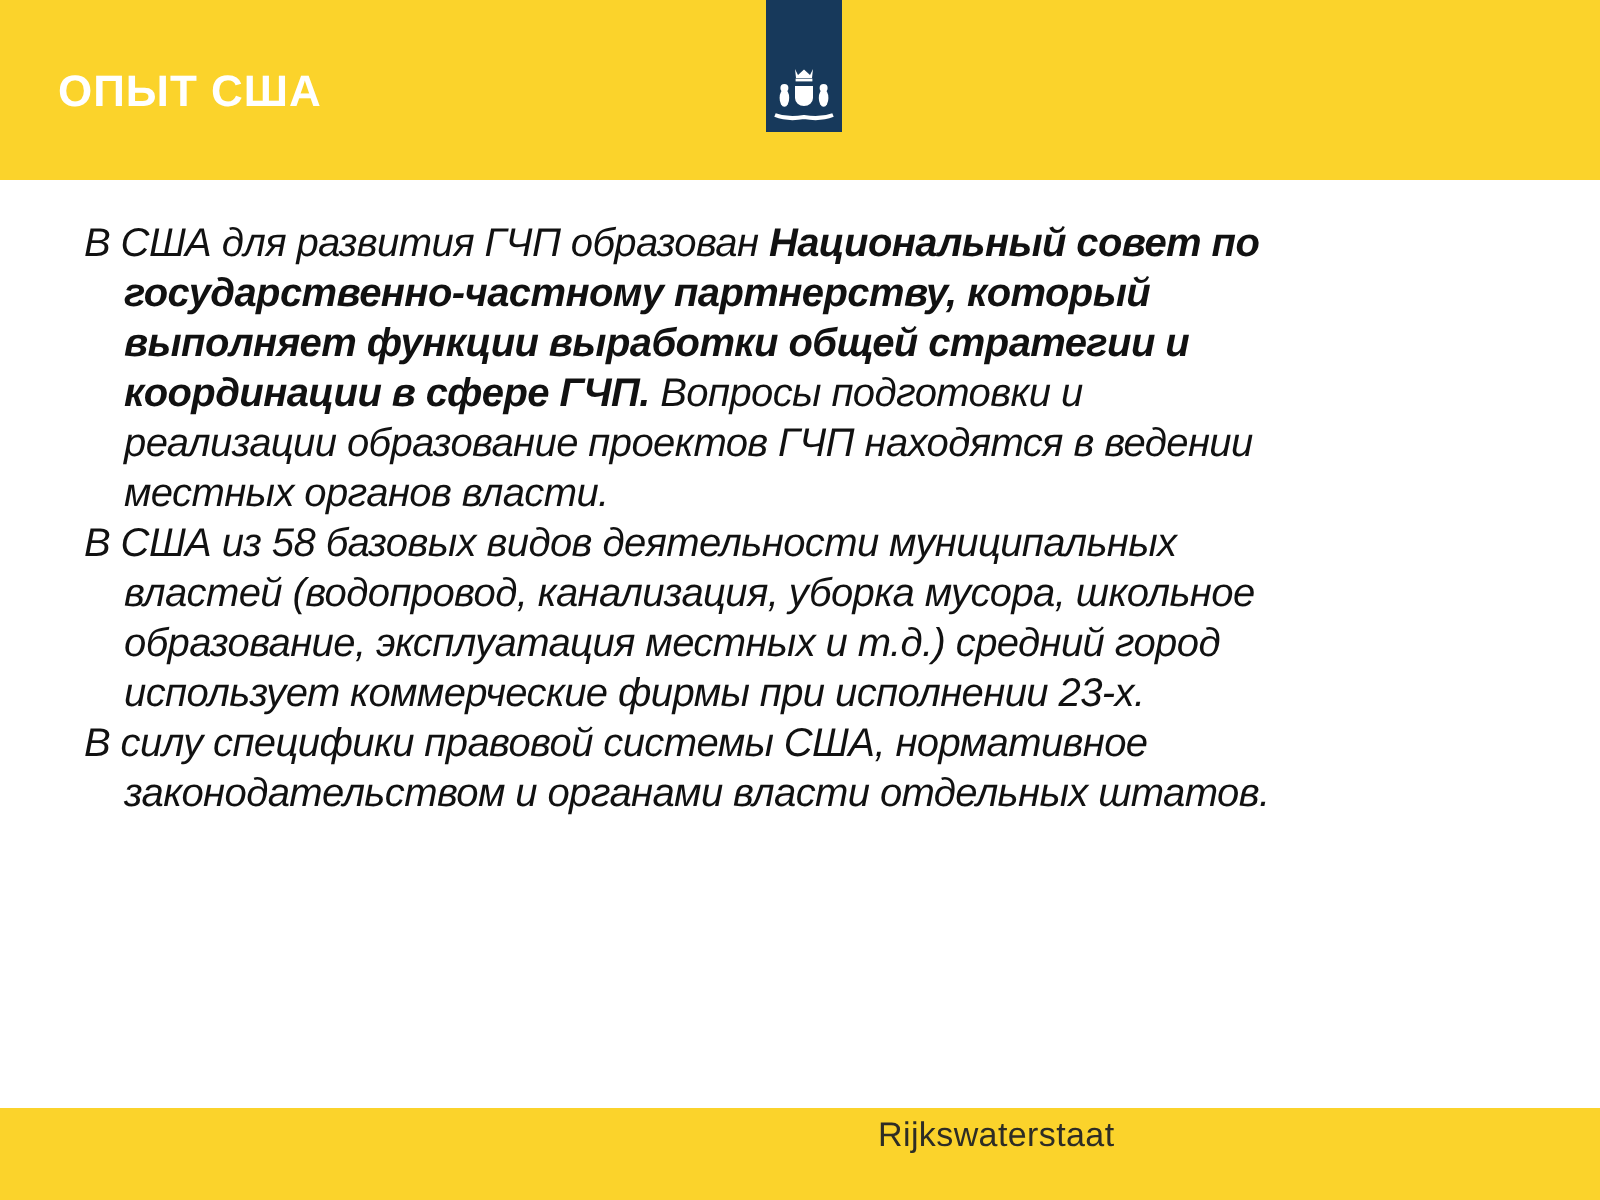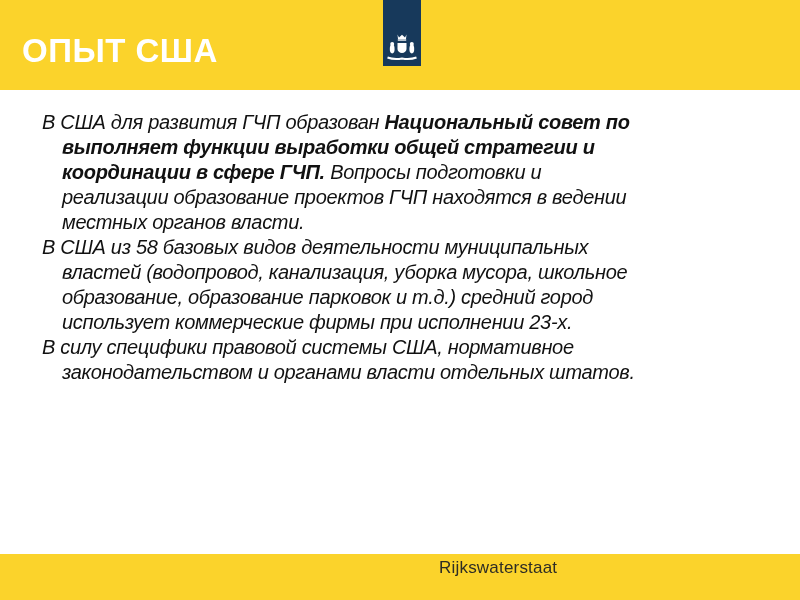"ОПЫТ США" .slide-title { font-size: 33px -> 22px; left: 22px -> 29px }
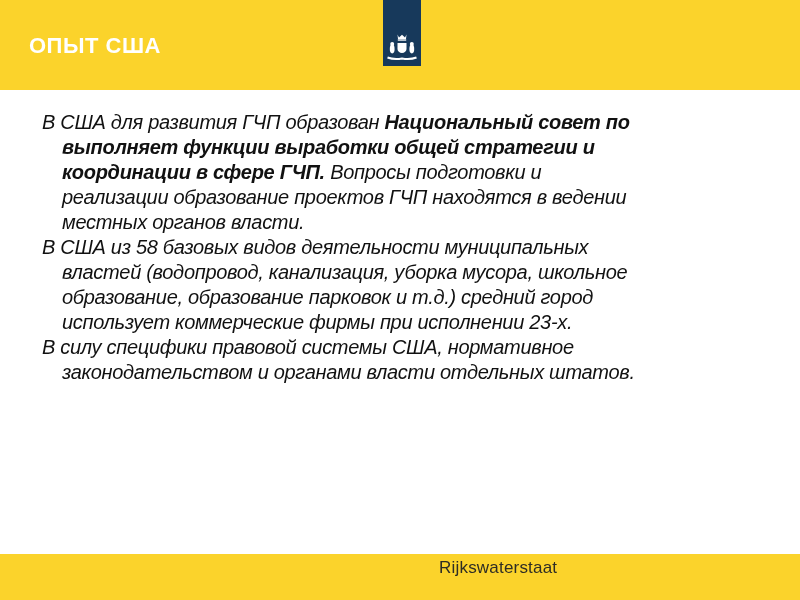"государственно-частному партнерству," div.body-line { html: none -> <div><b>государственно-частному партнерству, который</b></div> }
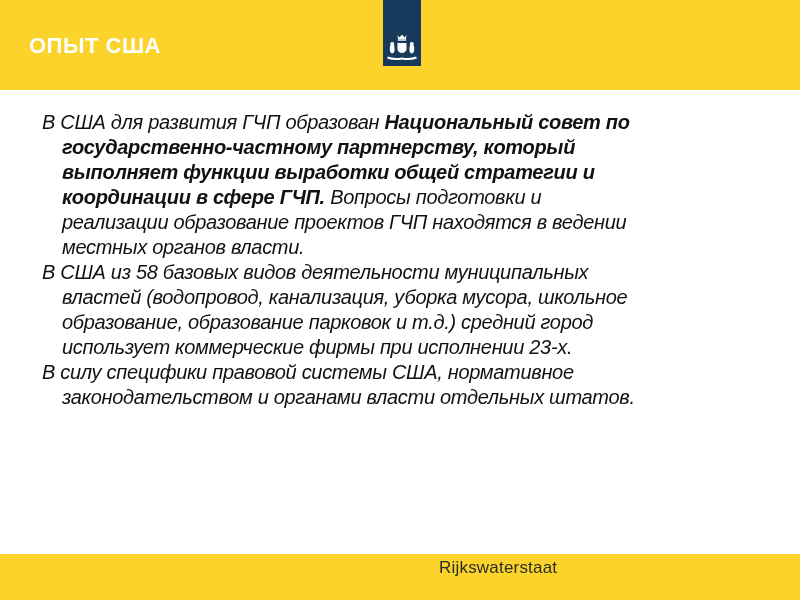"образование, образование парковок и" span { text: образование парковок -> эксплуатация местных }
